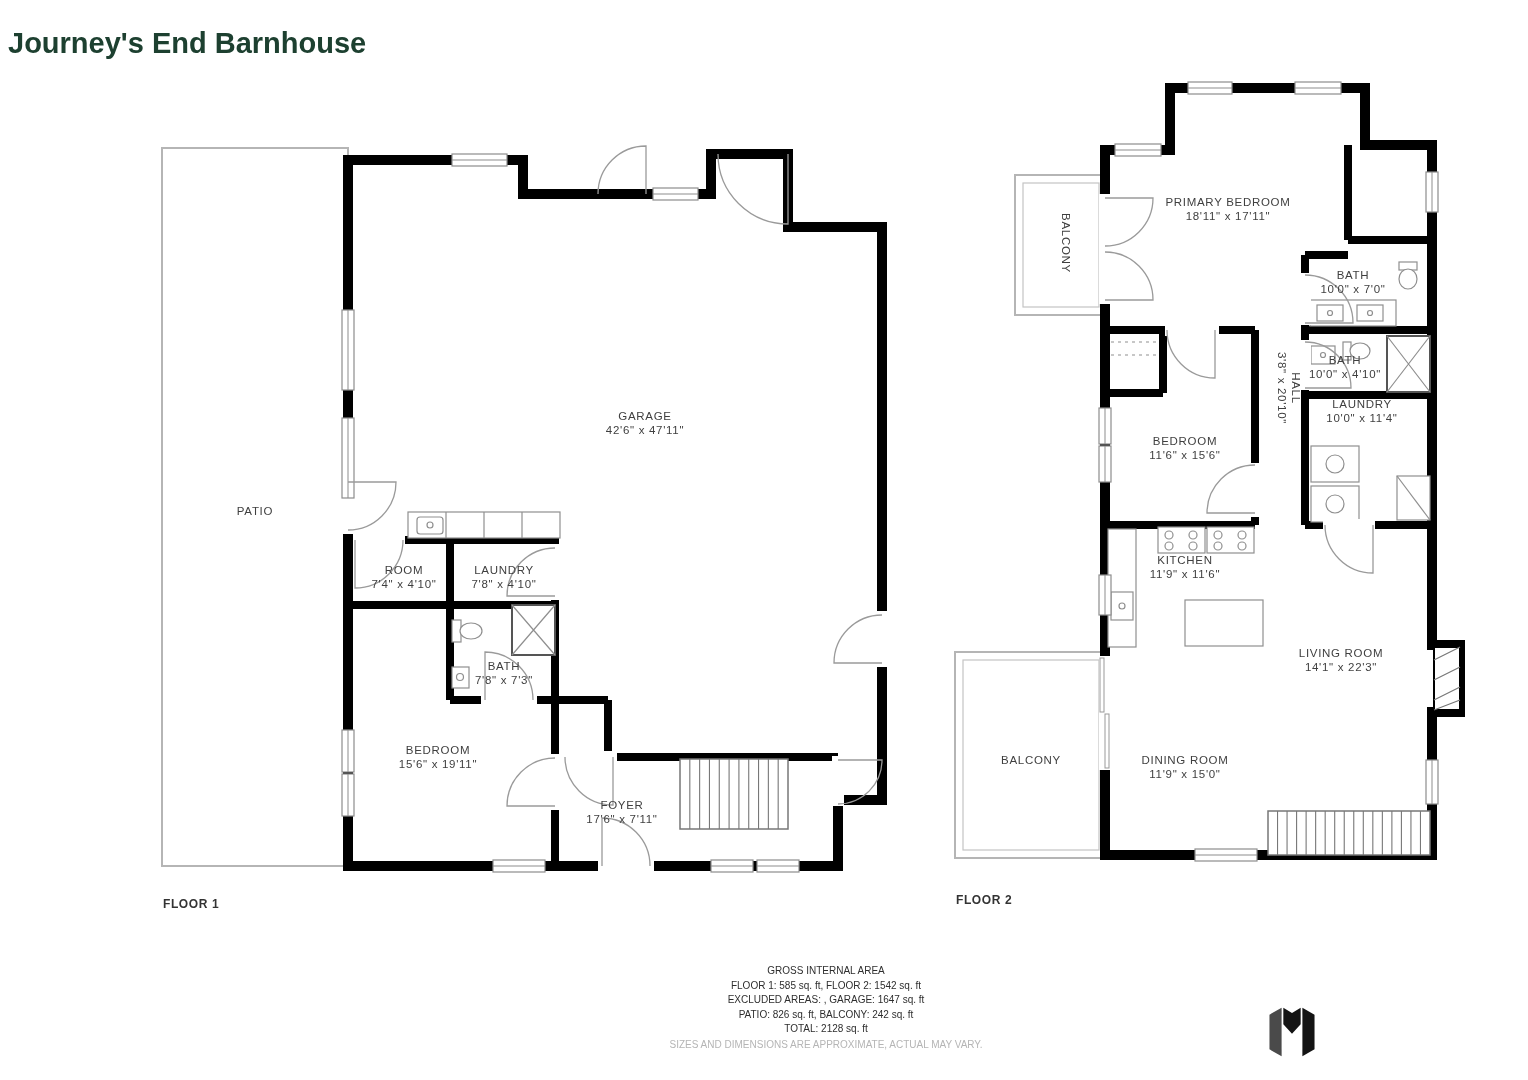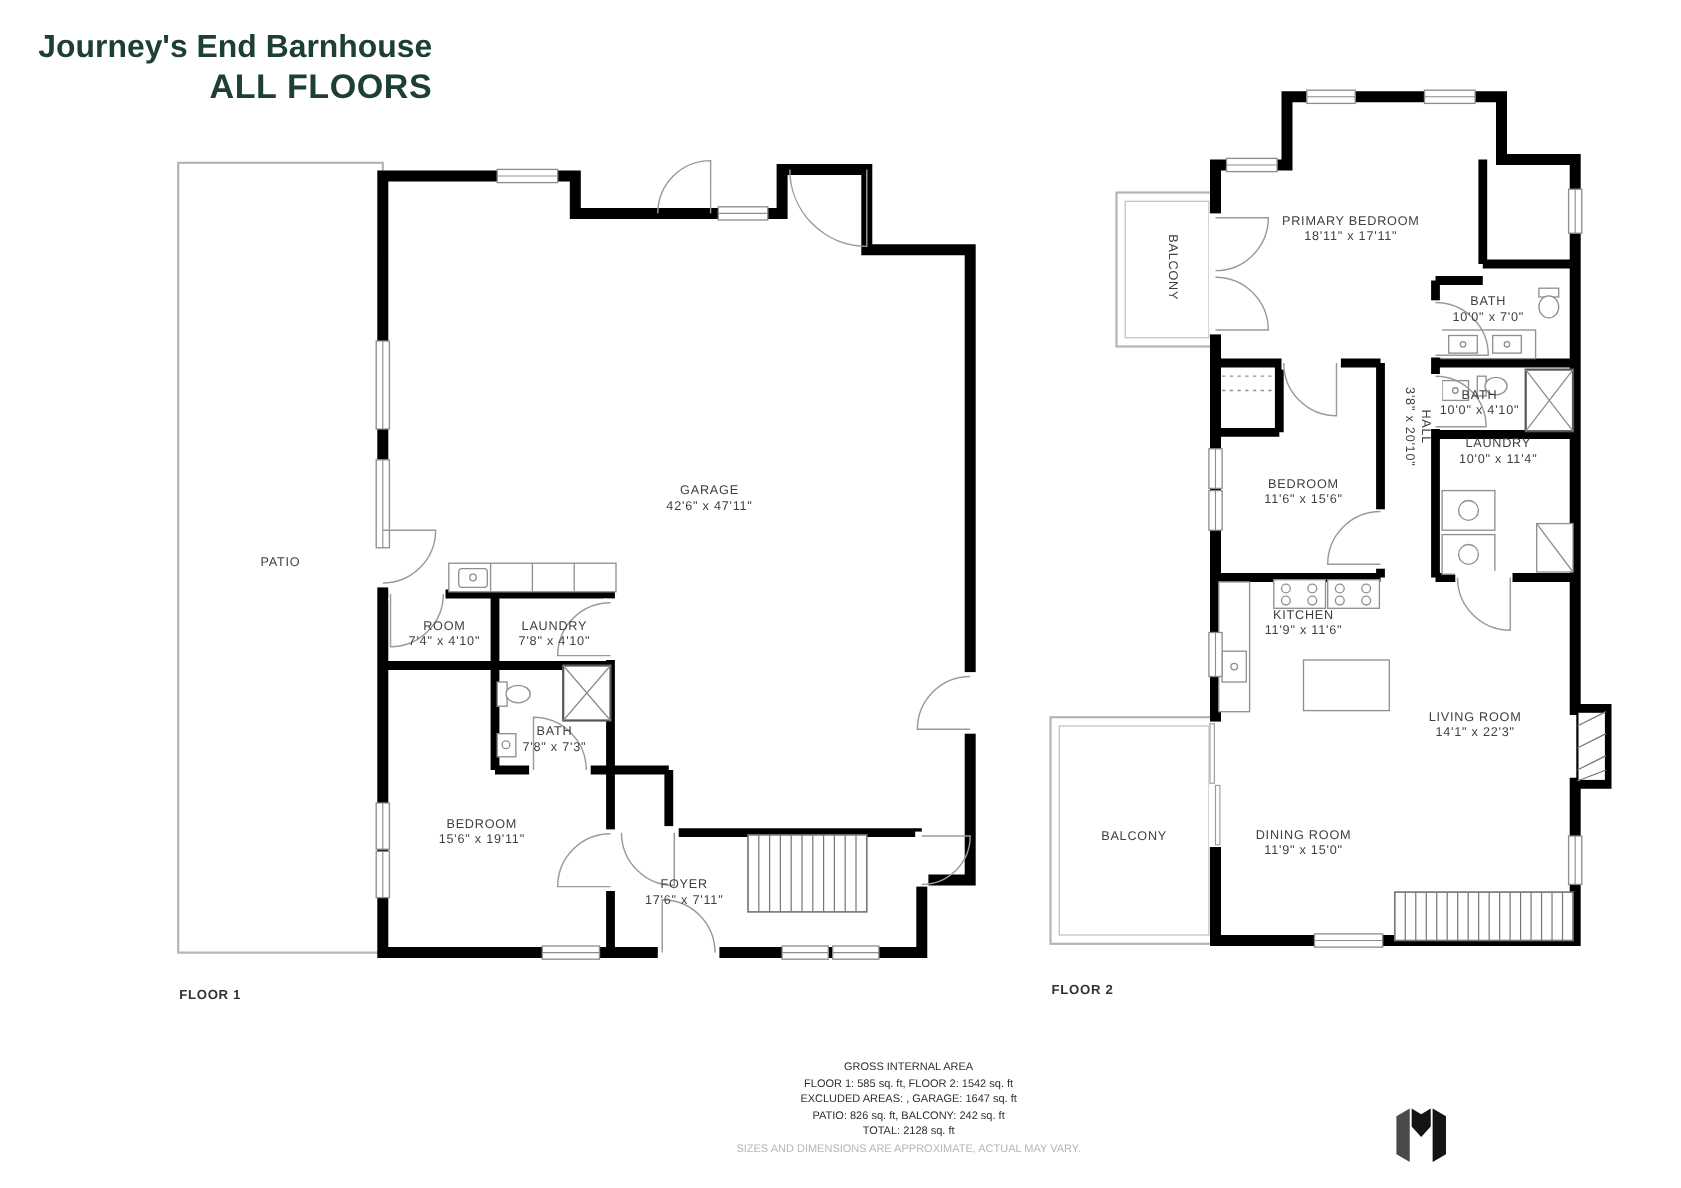"Journey's End Barnhouse" .title { text-align: right -> left }
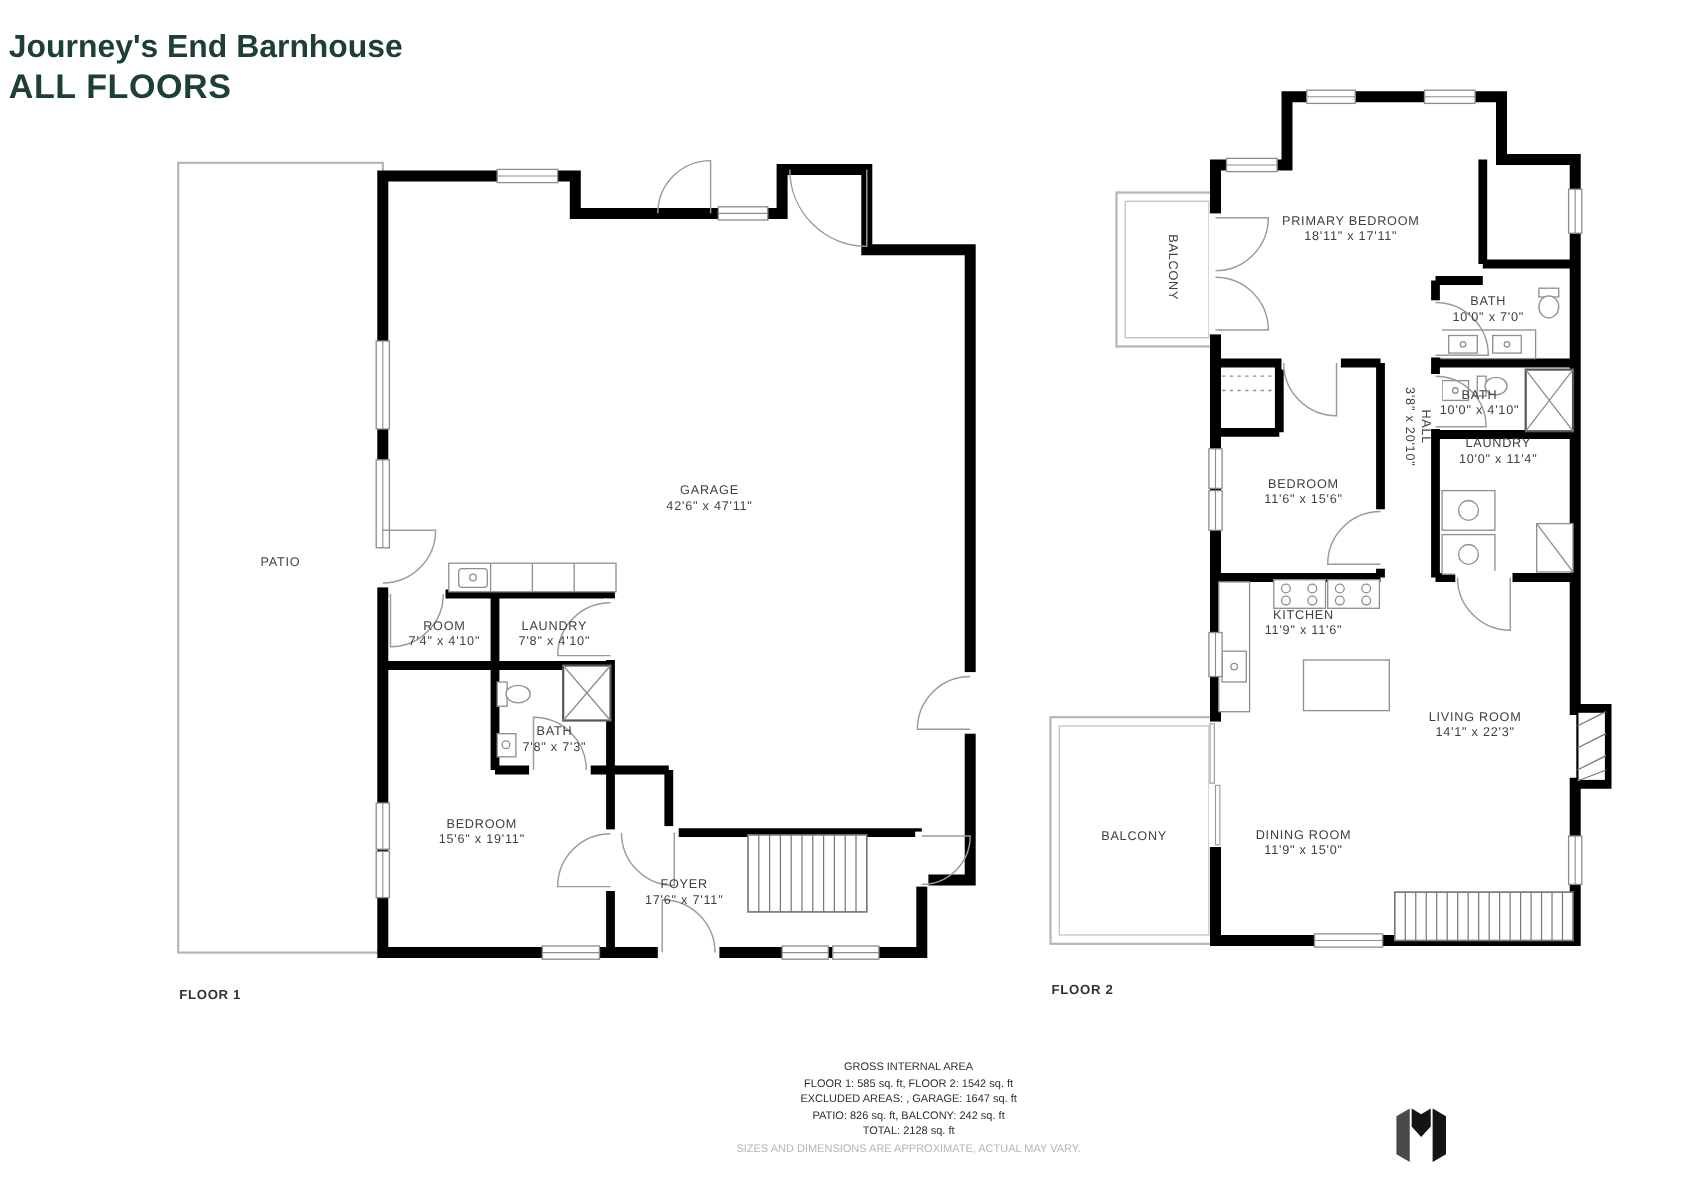"ALL FLOORS" div.t2 { html: <div>ALL FLOORS</div> -> none }
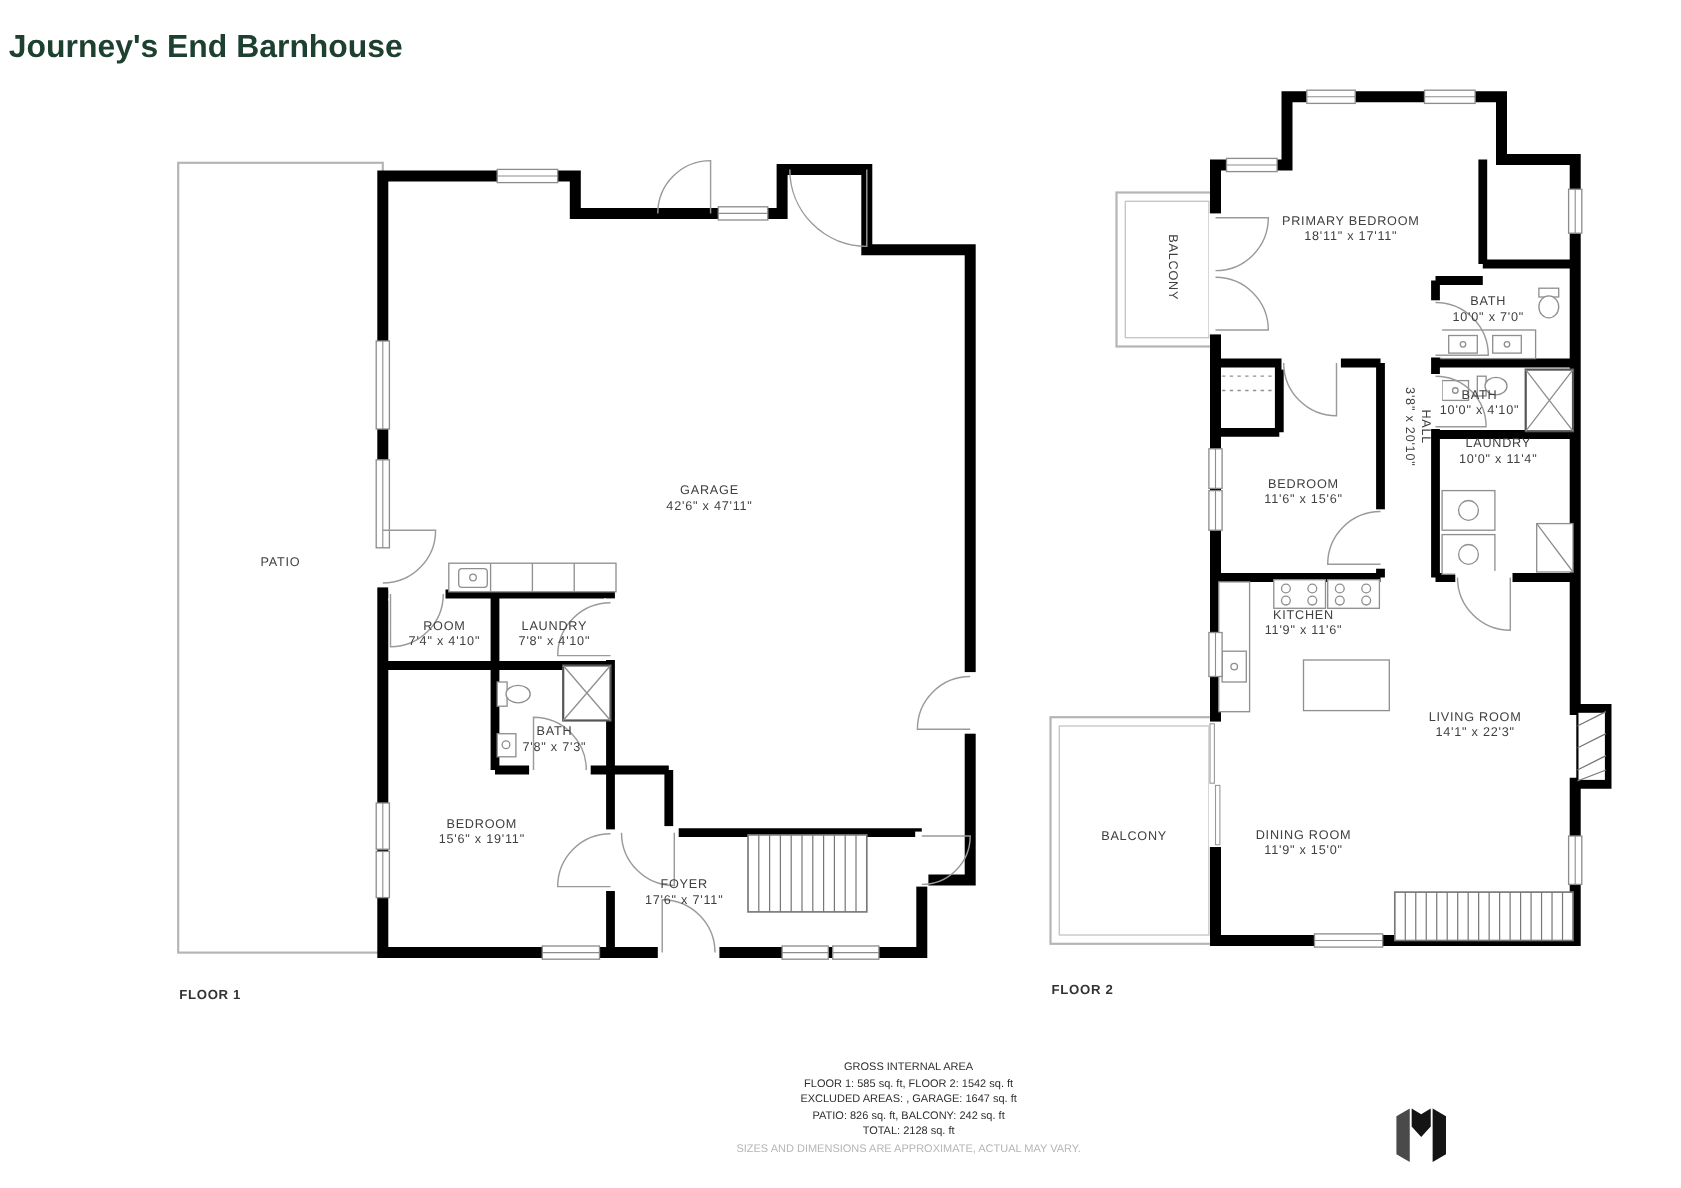"GARAGE" div.rl { top: 454px -> 423px }
